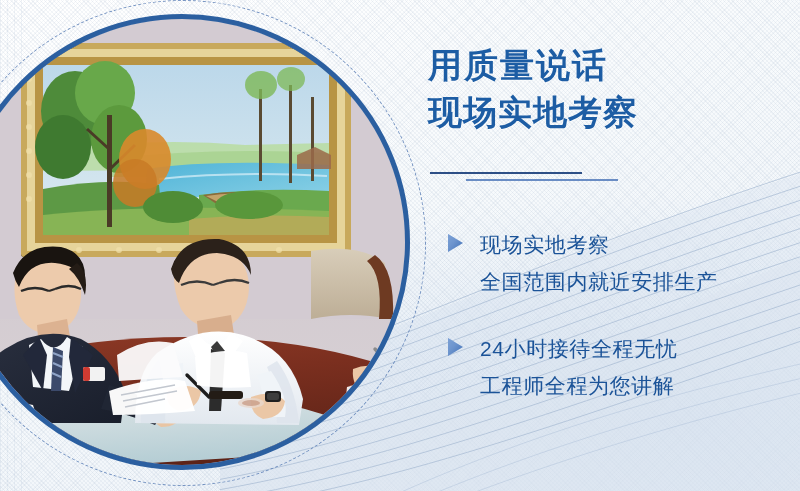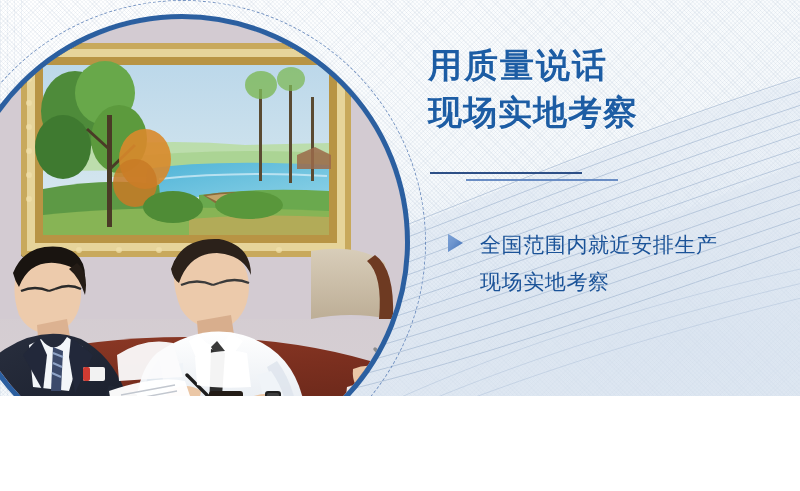"用质量说话" .banner { height: 396px -> 491px }
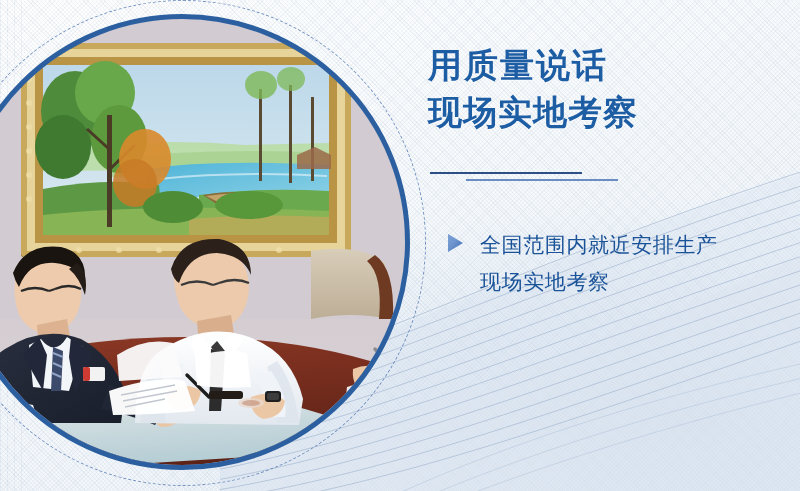"全国范围内就近安排生产" div.b-line { order: before "现场实地考察" -> after "现场实地考察" }
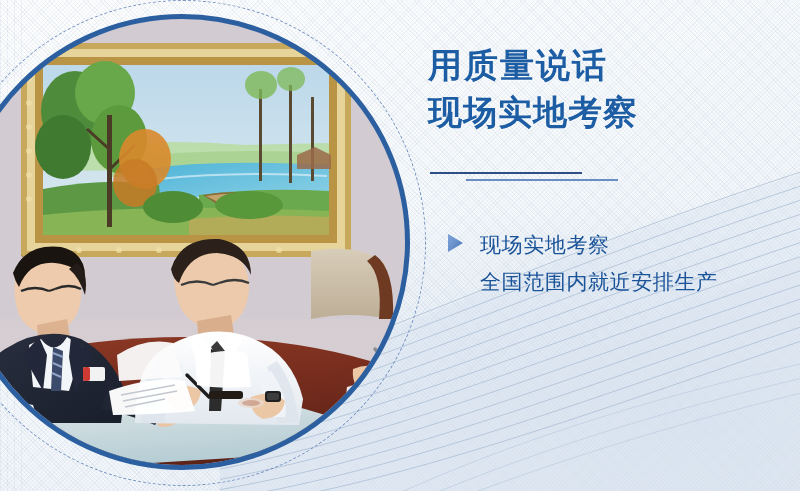"24小时接待全程无忧" div.bullet { html: none -> <div> <span> <svg> <defs> <linearGradient> <stop></stop> <stop></stop> </linearGradient> </defs> <path></path> <path></path> </svg> </span> <div>24小时接待全程无忧</div> <div>工程师全程为您讲解</div> </div> }
